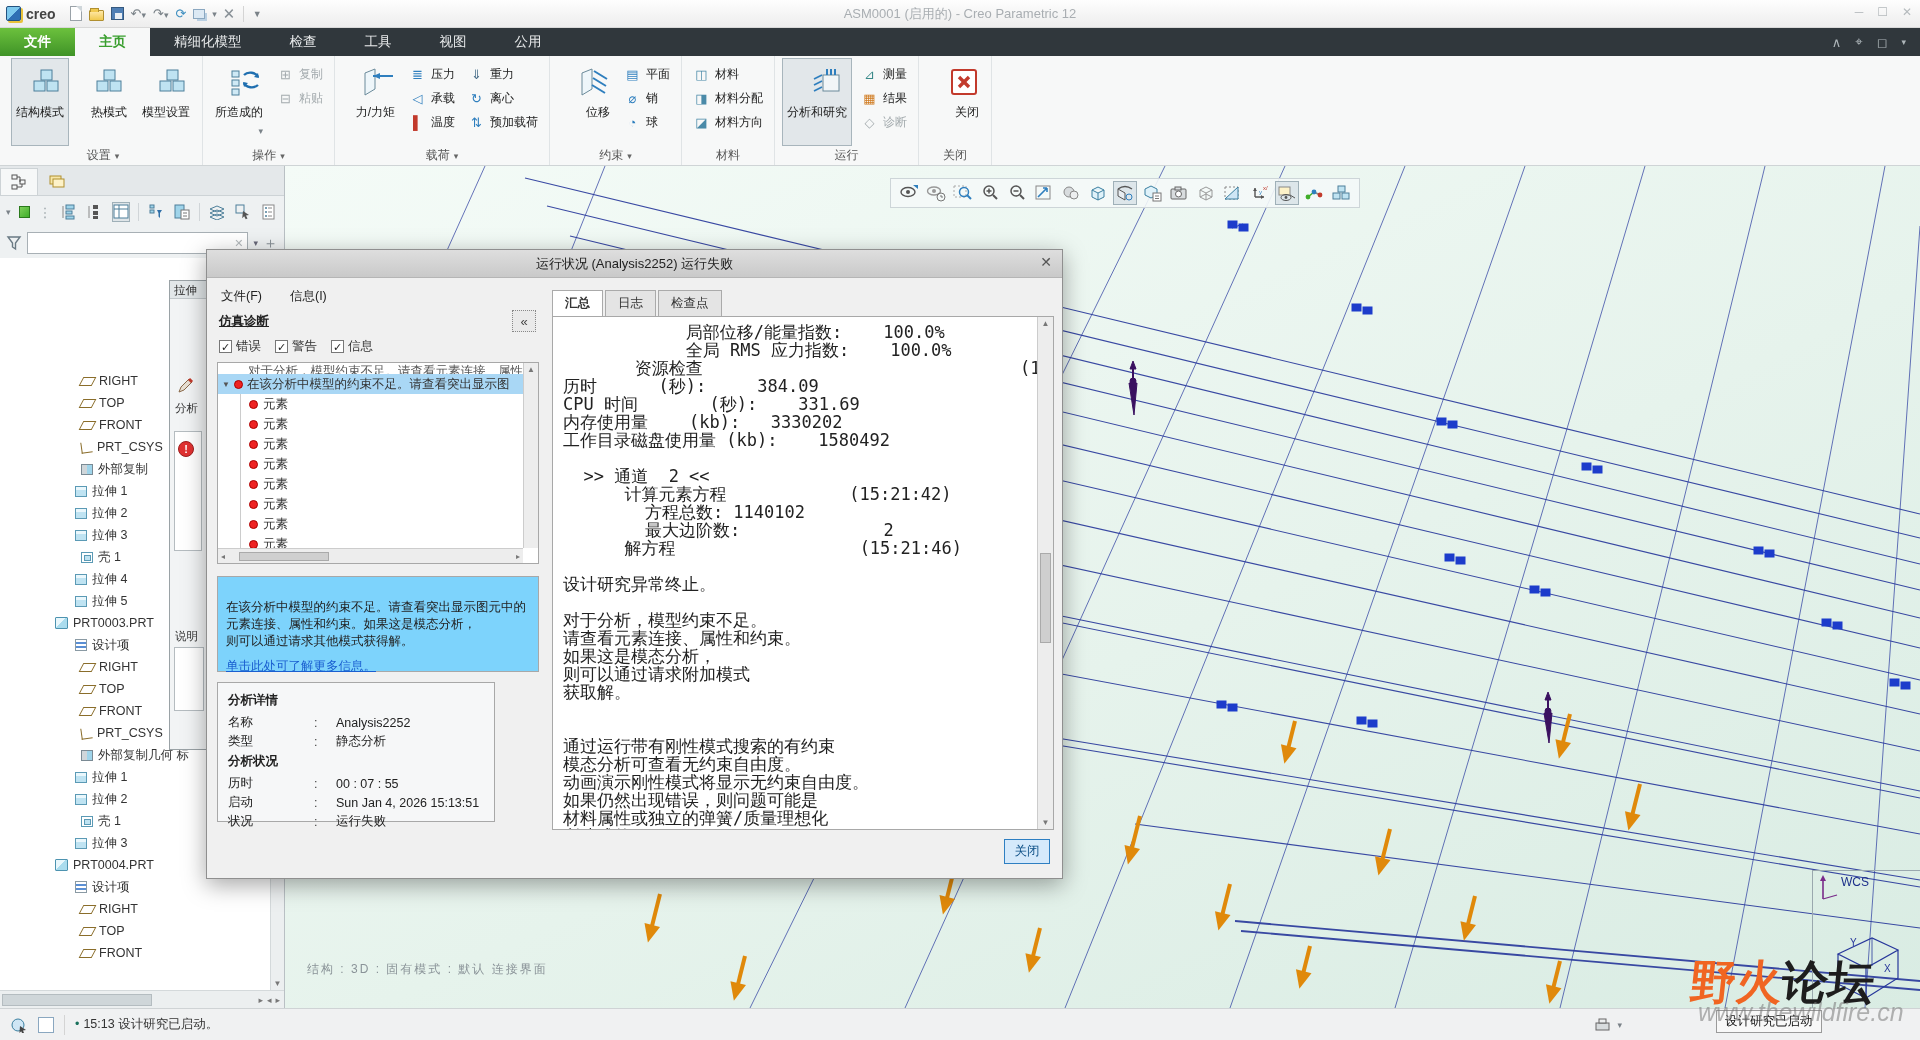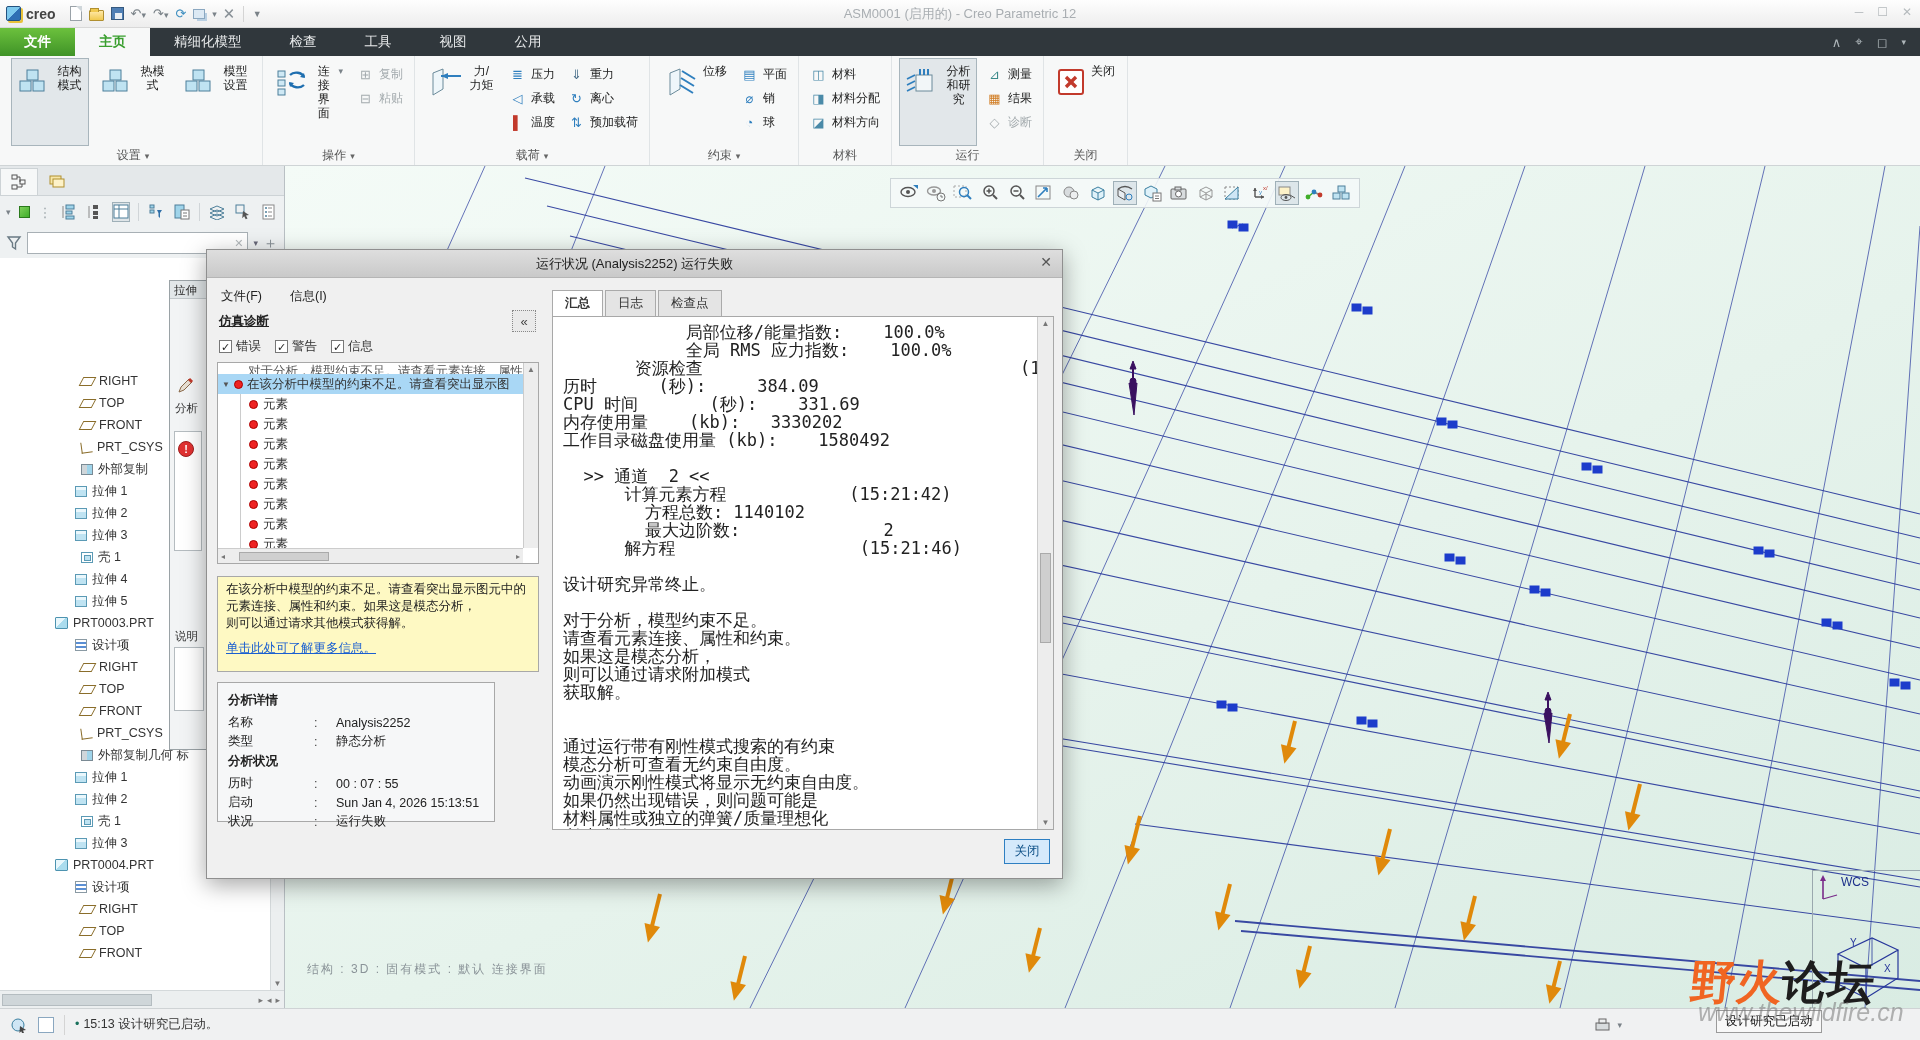"结构模式" .bigbtn { align-items: flex-start -> flex-end; flex-direction: row -> column }
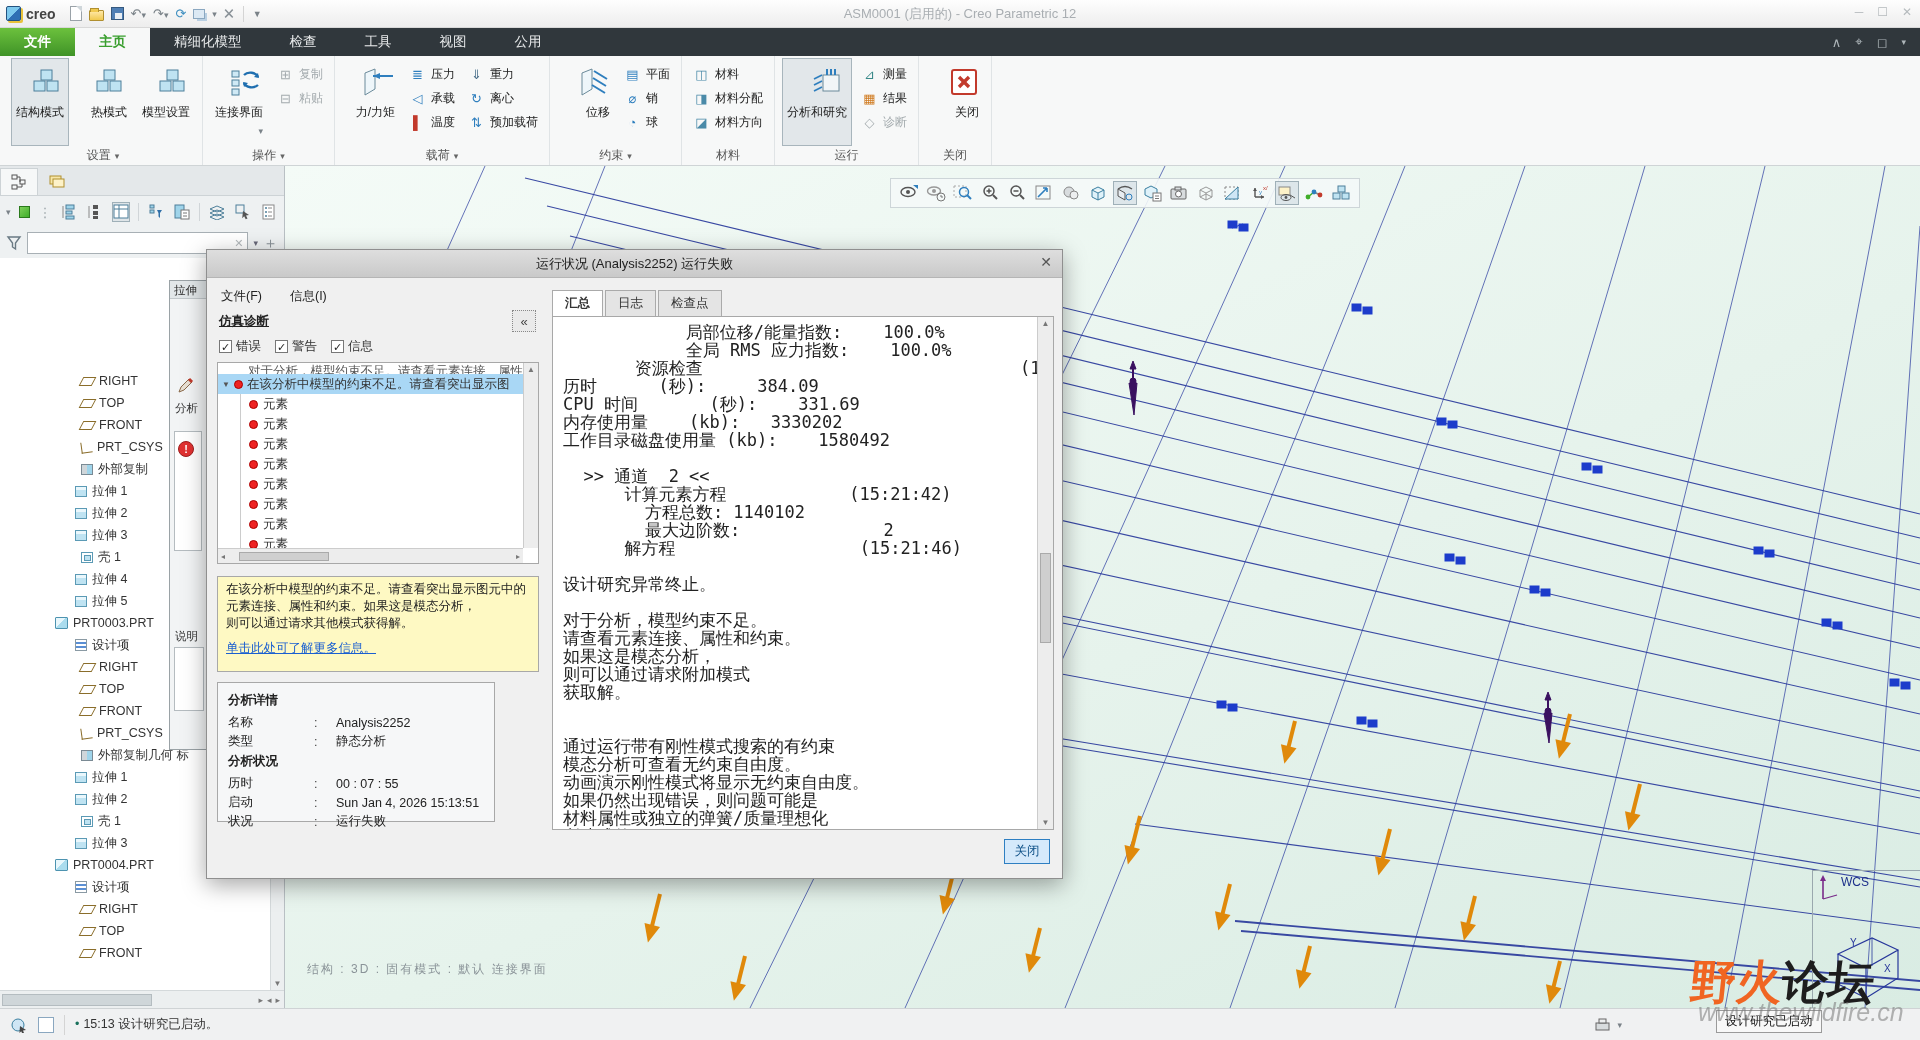"连接界面" span { text: 连接界面 -> 所造成的 }
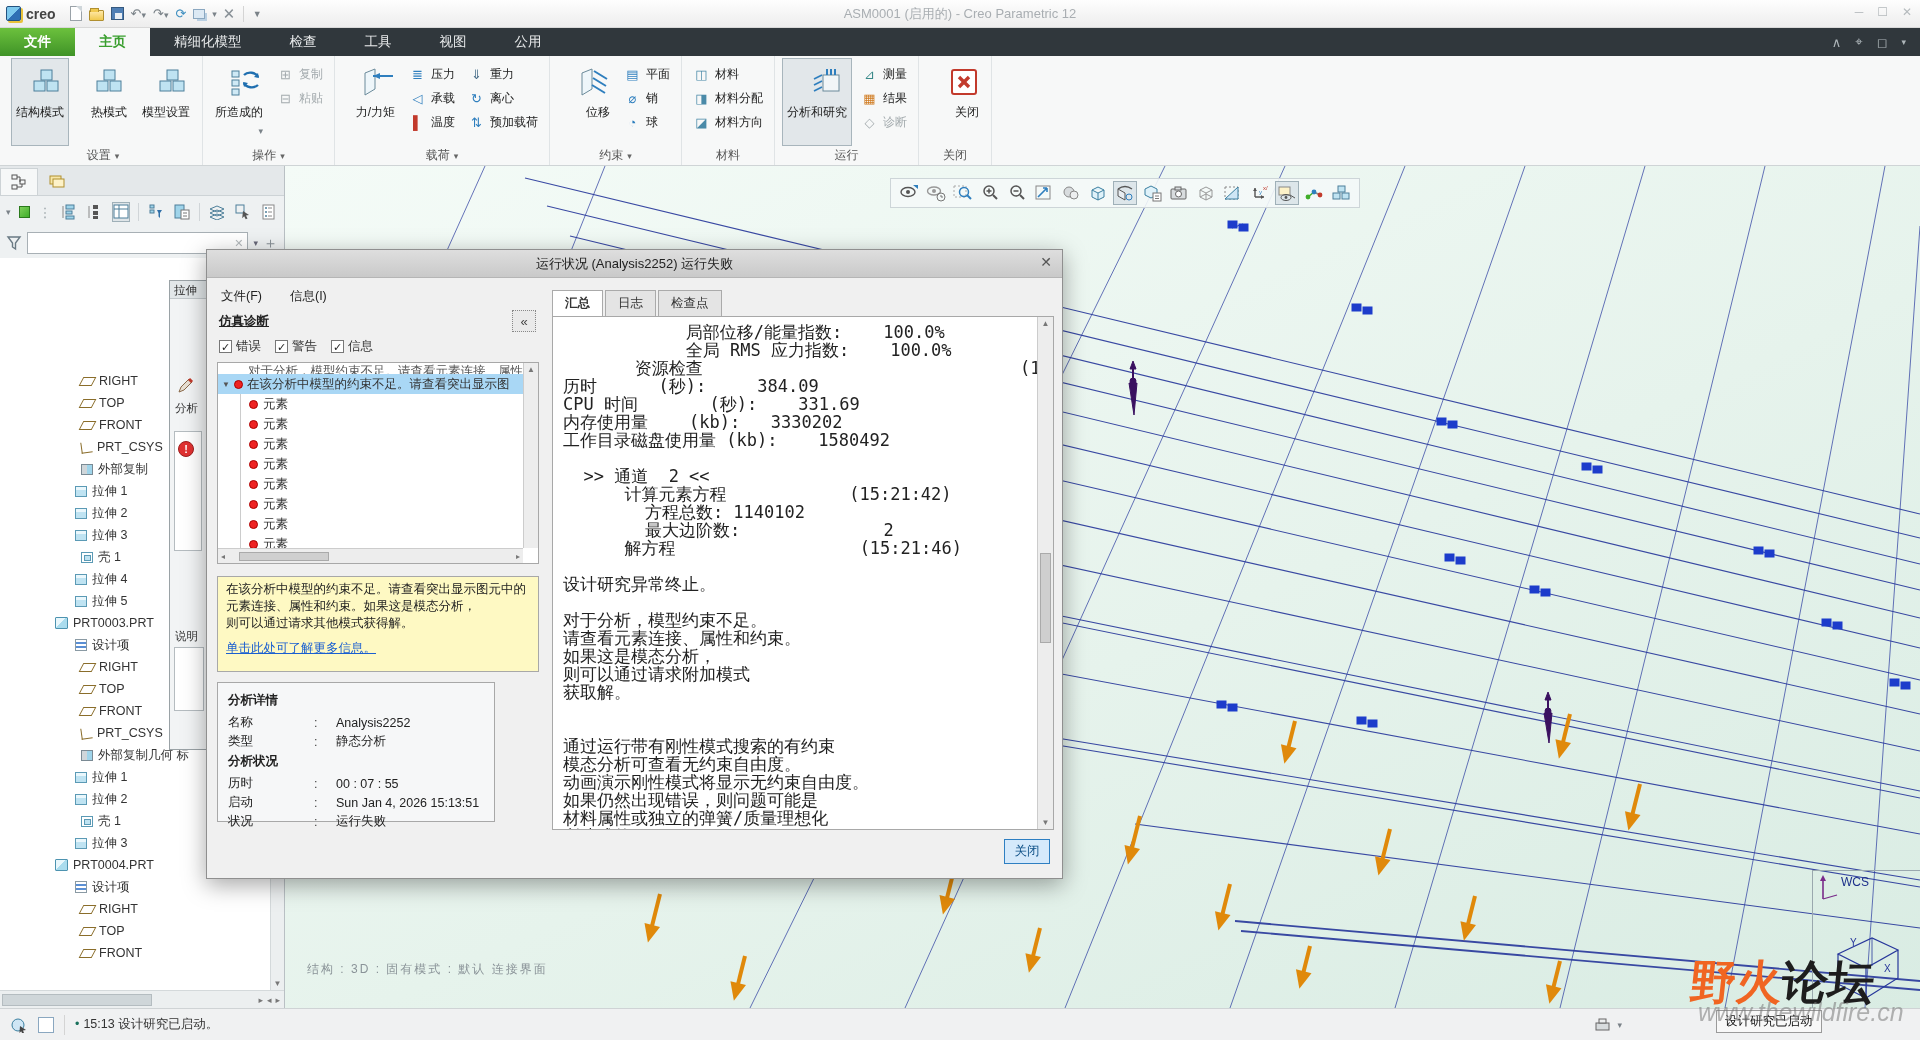"在该分析中模型的约束不足。请查看突出显示图元中的" .descbox { background: #fef9c3 -> #7dd3fc; padding: 4px 8px -> 22px 8px }
